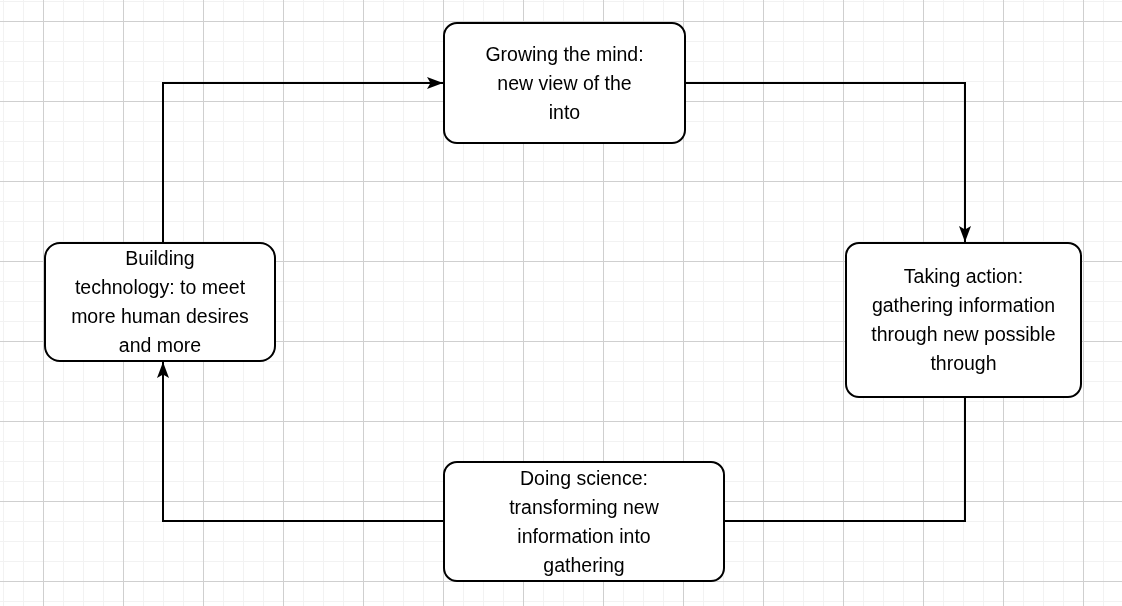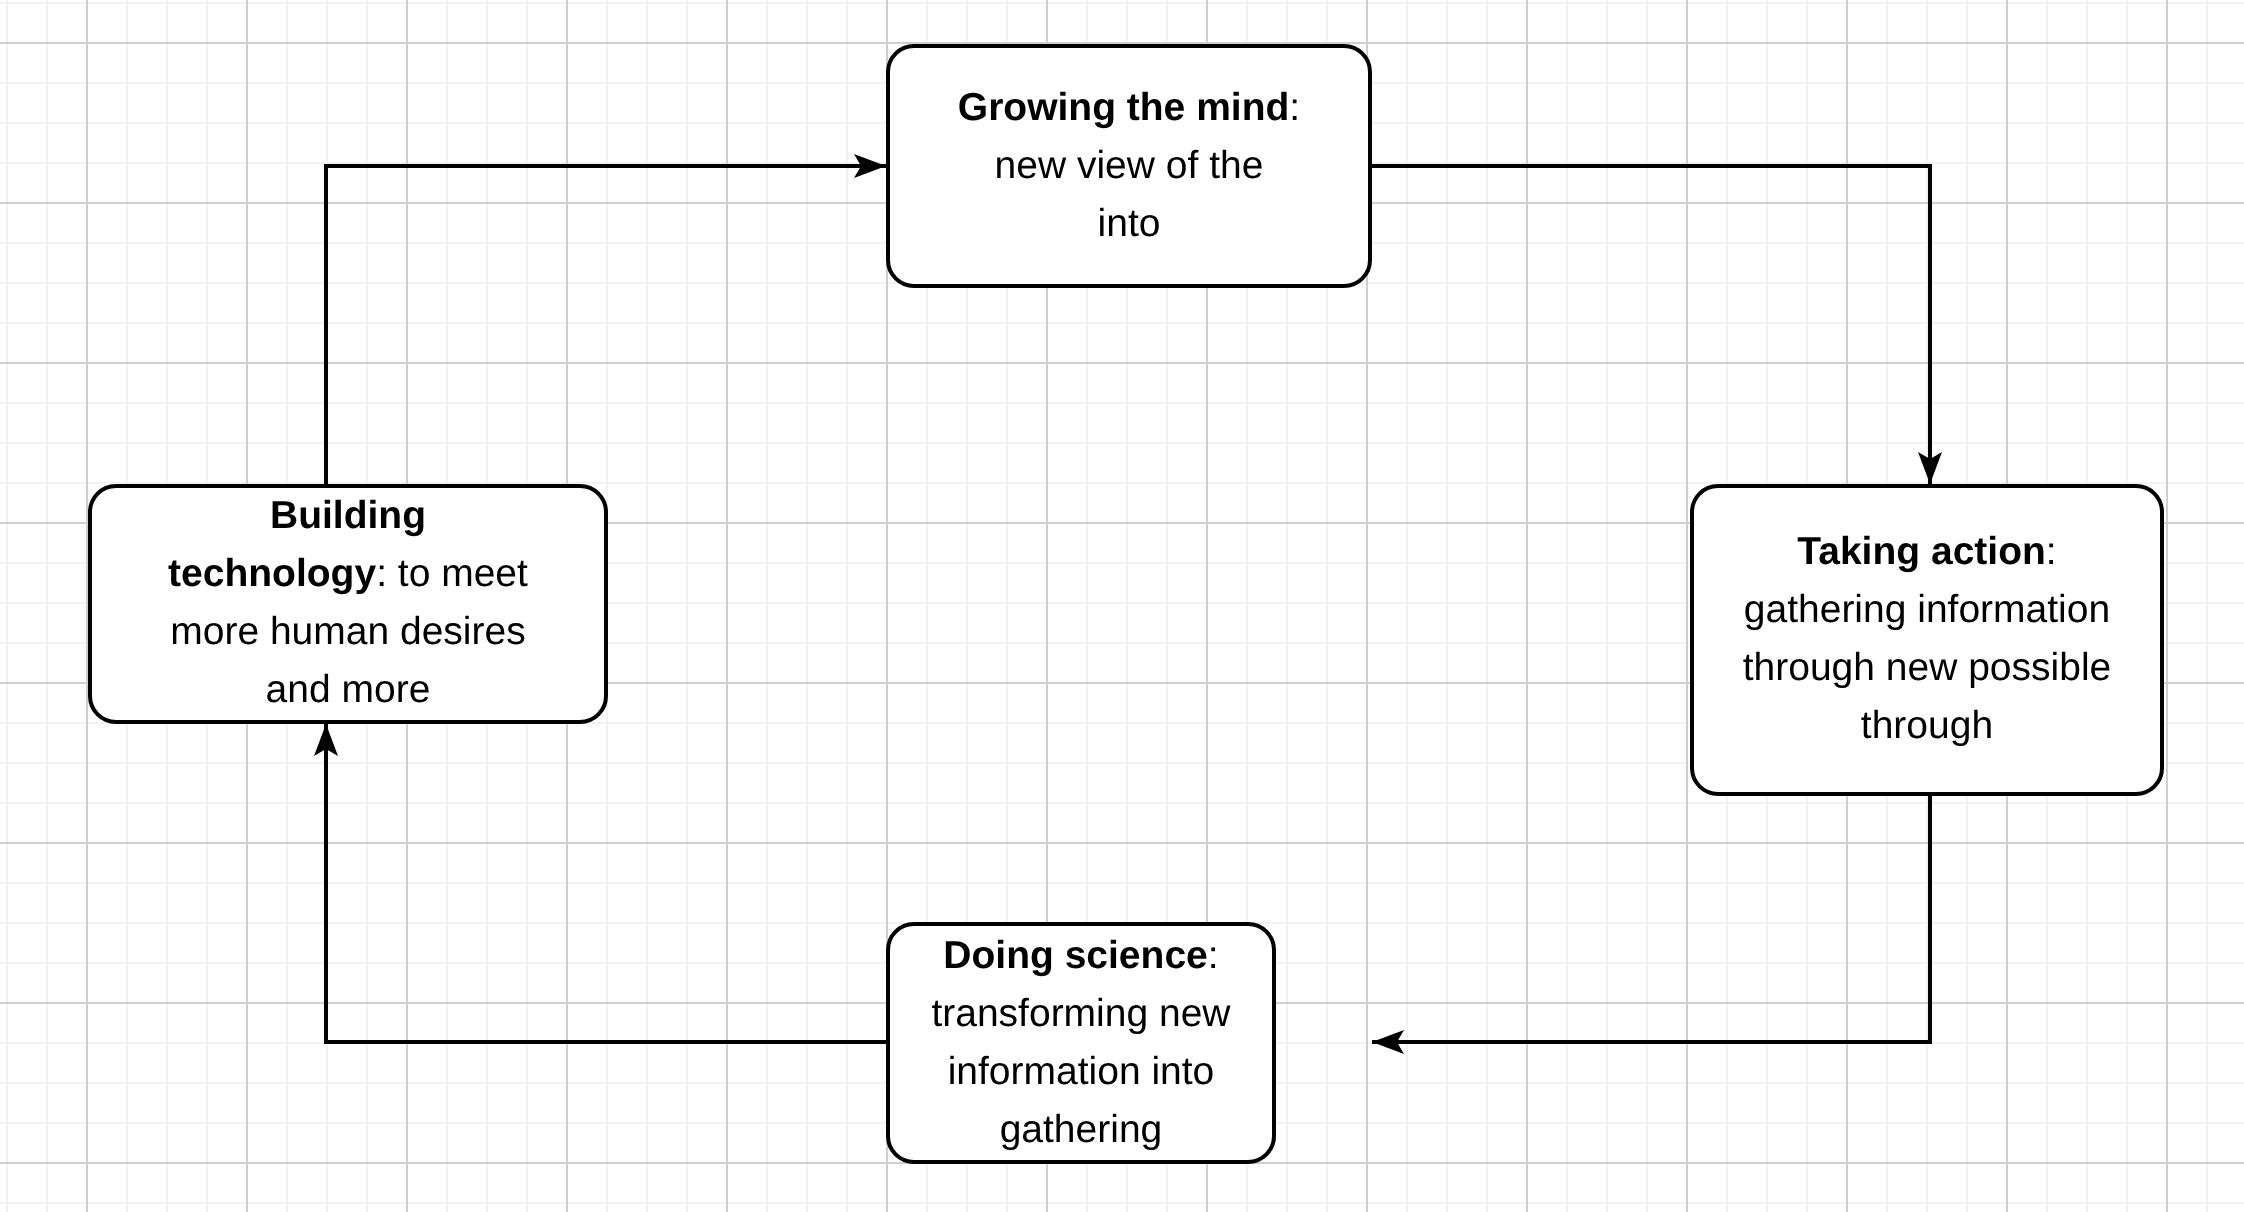"Growing the mind" .node-text b { font-weight: 700 -> 400 }
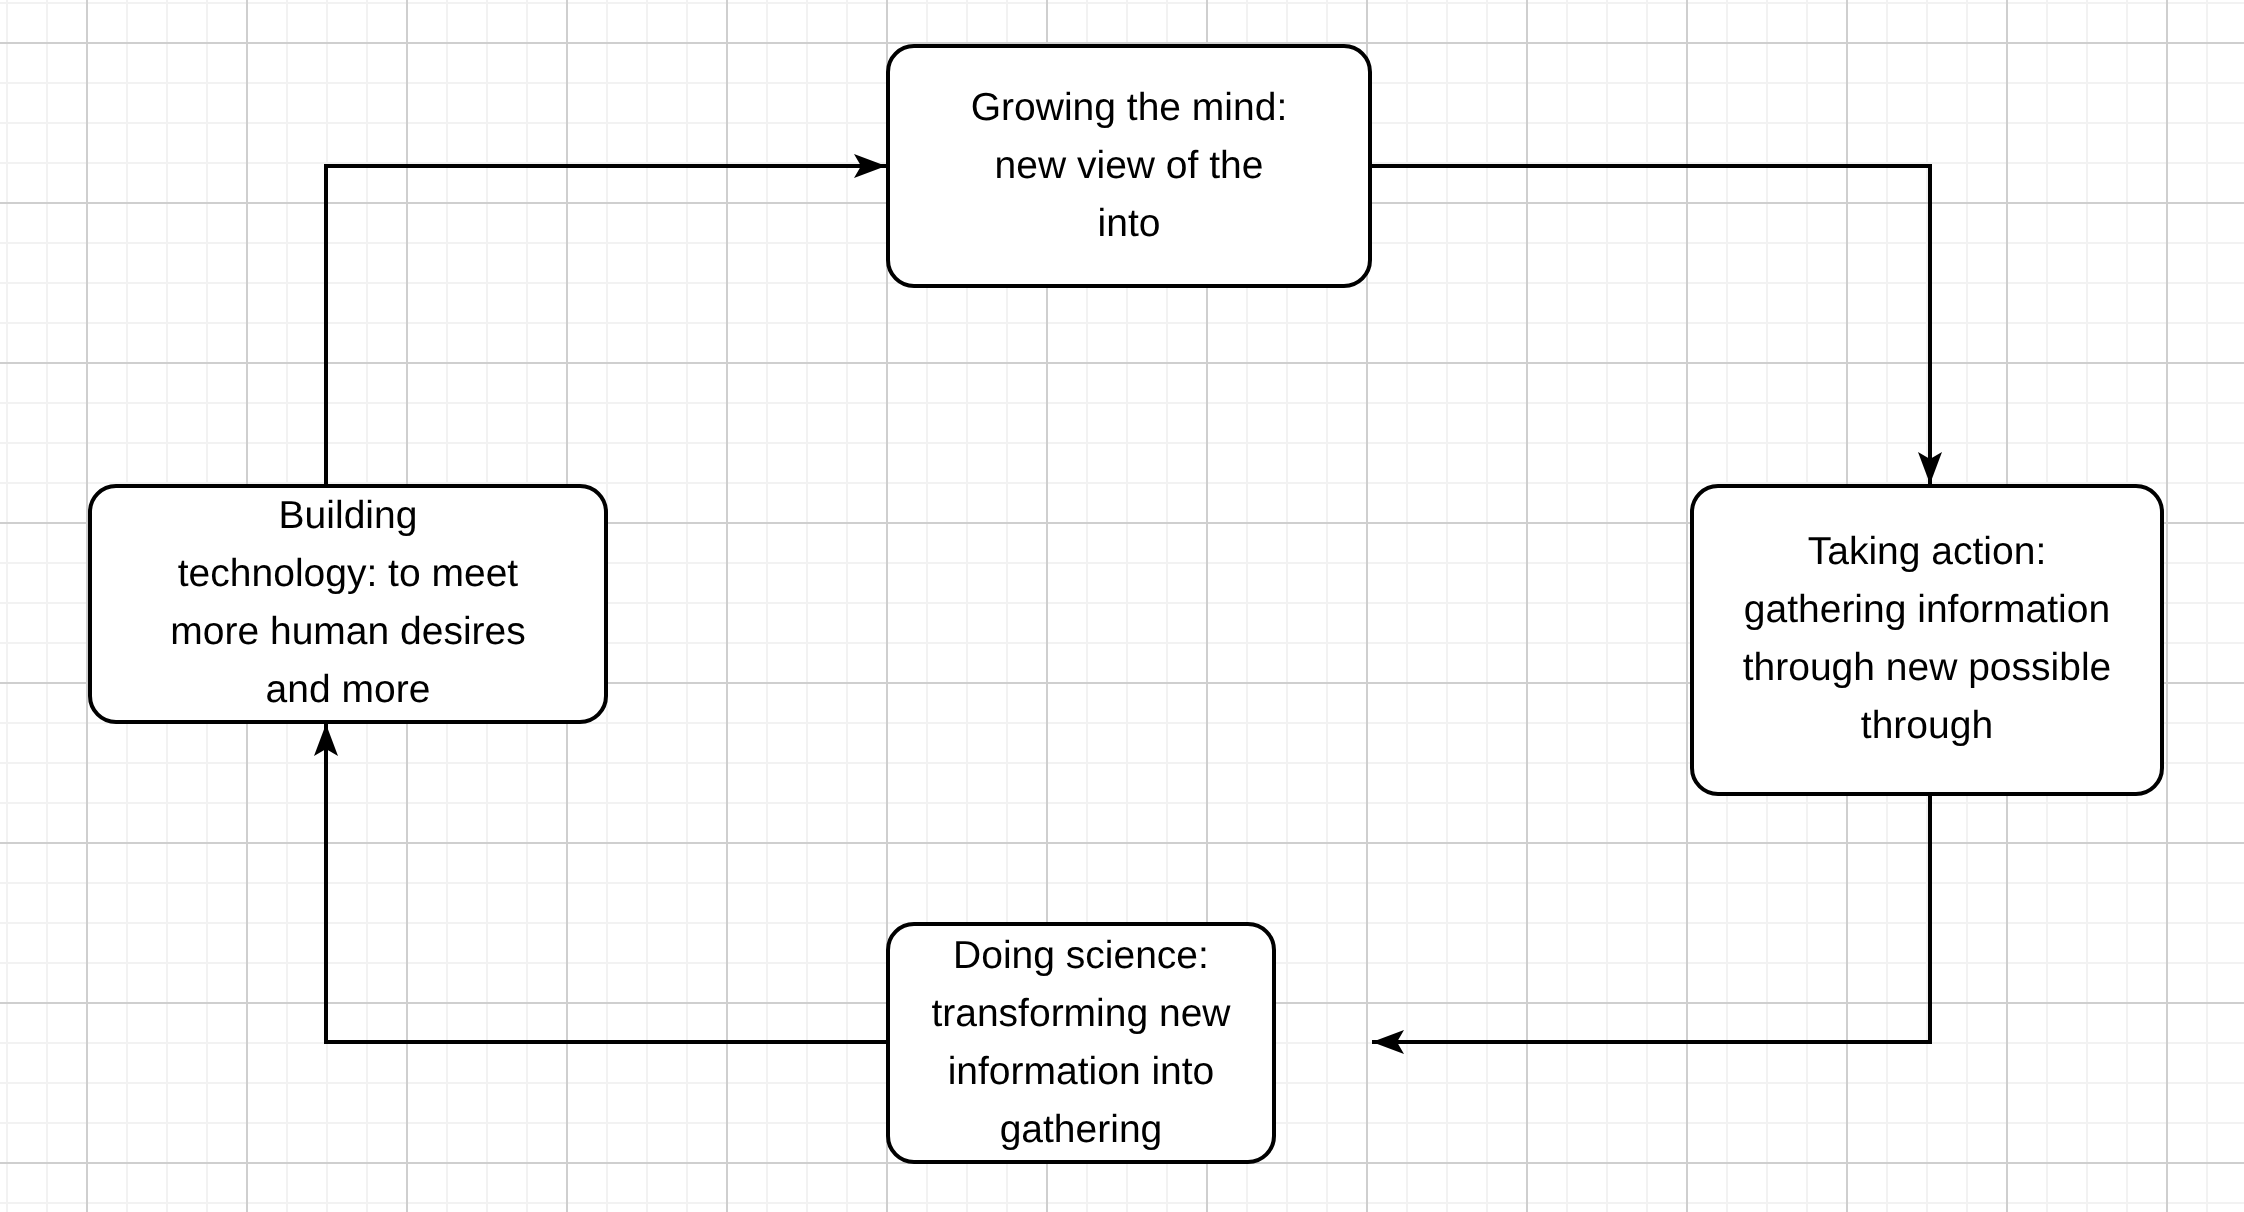"Building" div.node { border-radius: none -> 16px; width: 260px -> 232px }
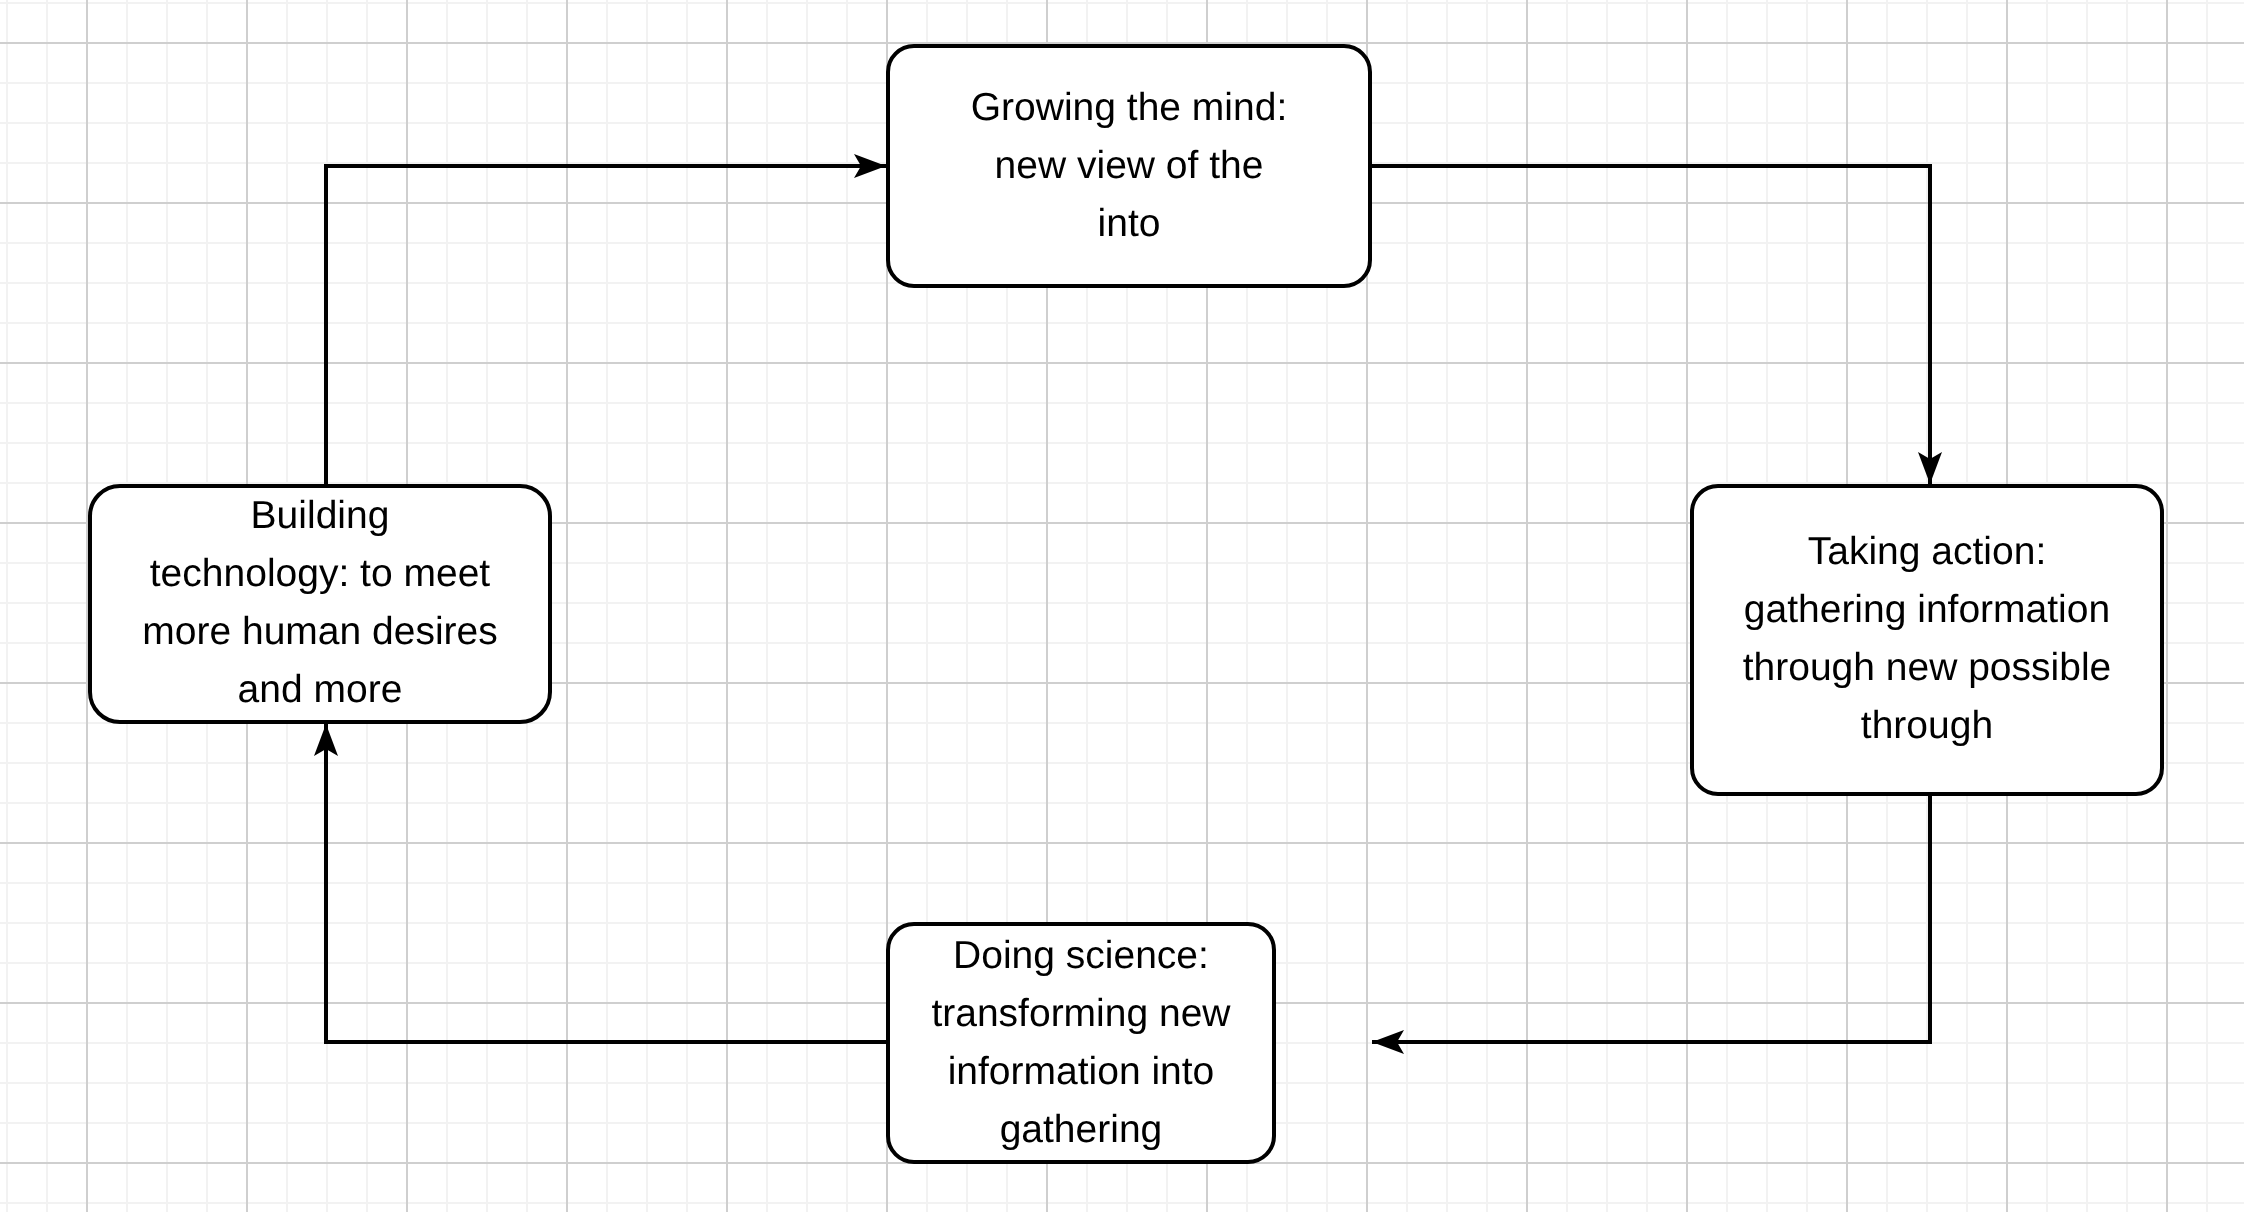"Doing science:" div.node { width: 195px -> 282px }
